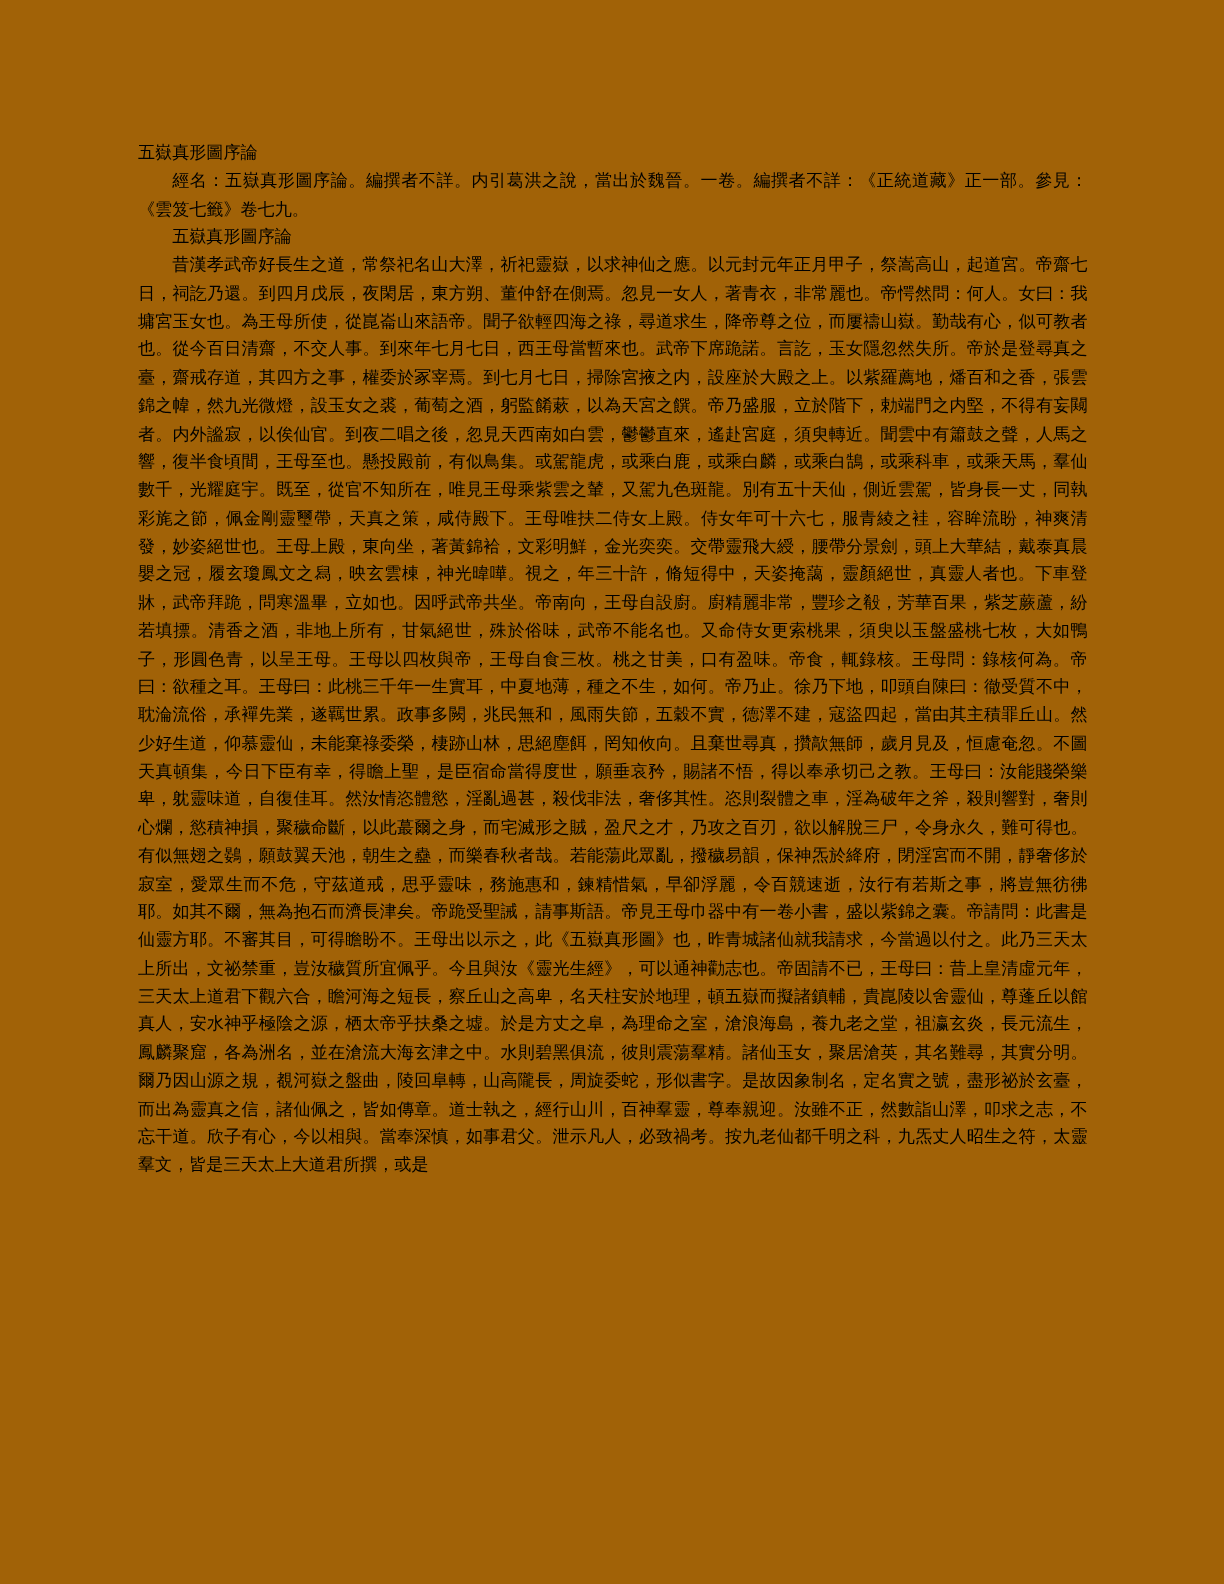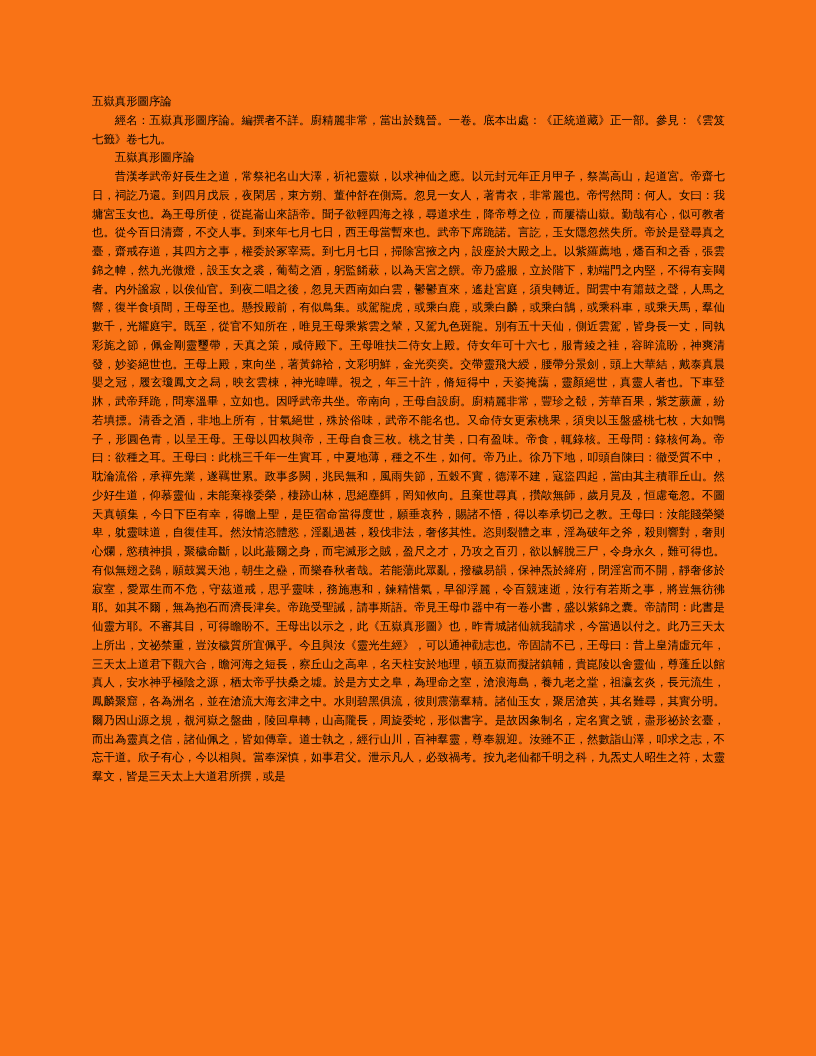"五嶽真形圖序論" .page { background: #f97316 -> #a16207 }
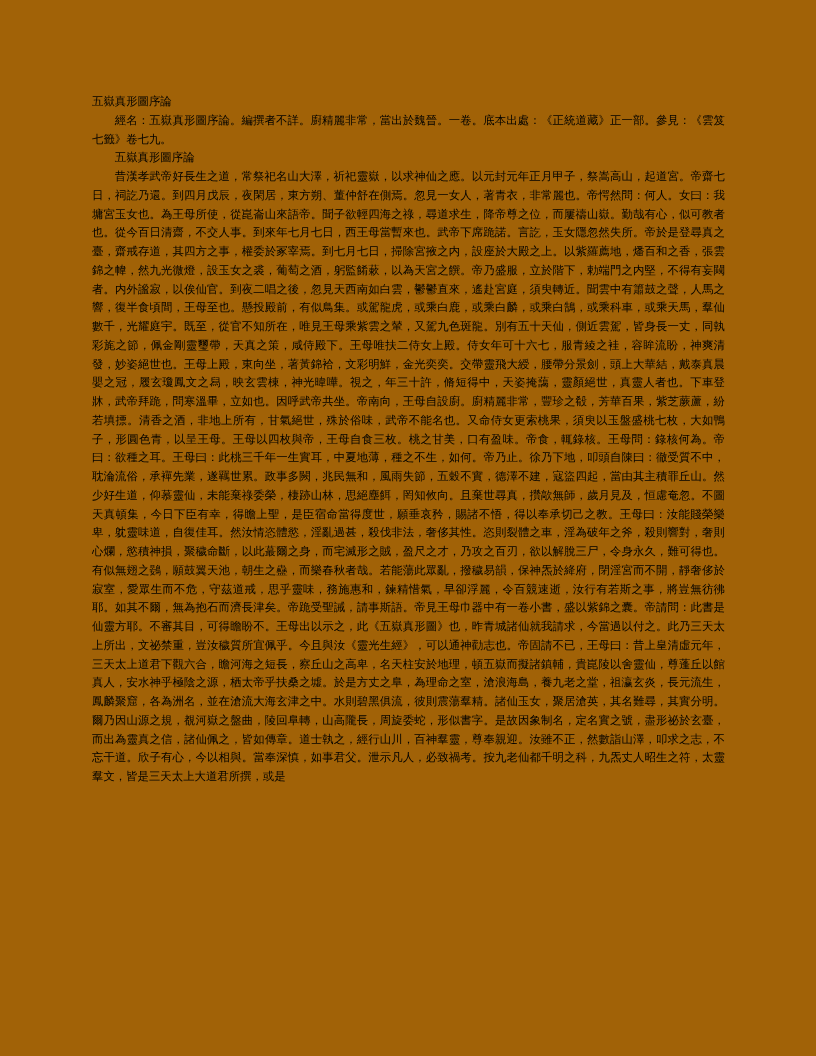"經名：五嶽真形圖序論。編撰者不詳。廚精麗非常，當出於魏晉。一卷。底本出處：《正統" div.para { text: 廚精麗非常，當出於魏晉。一卷。底本出處 -> 内引葛洪之說，當出於魏晉。一卷。編撰者不詳 }
